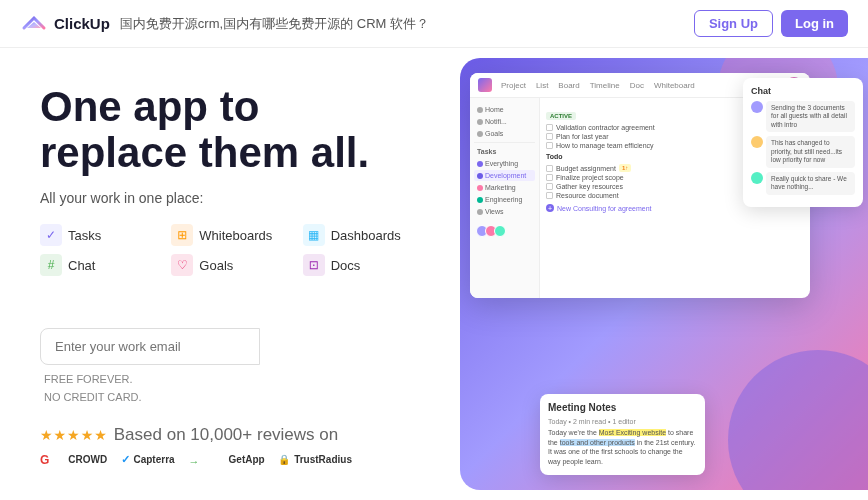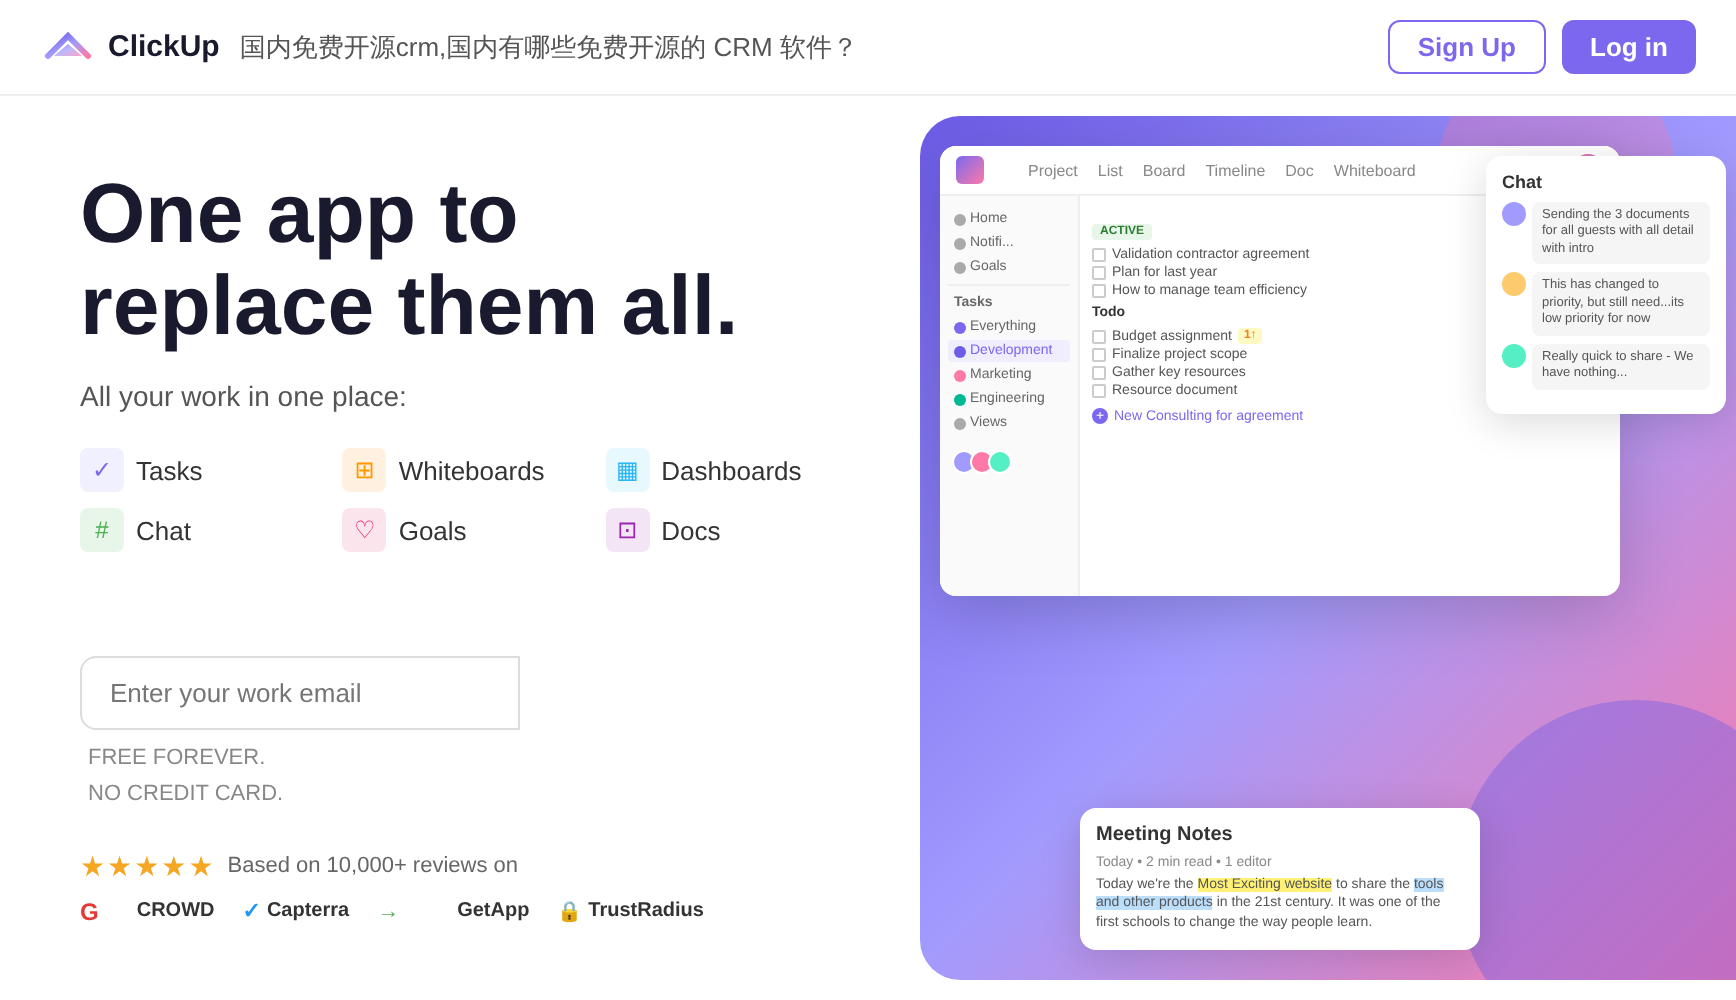"Project" .mock-topbar { gap: 19px -> 6px }
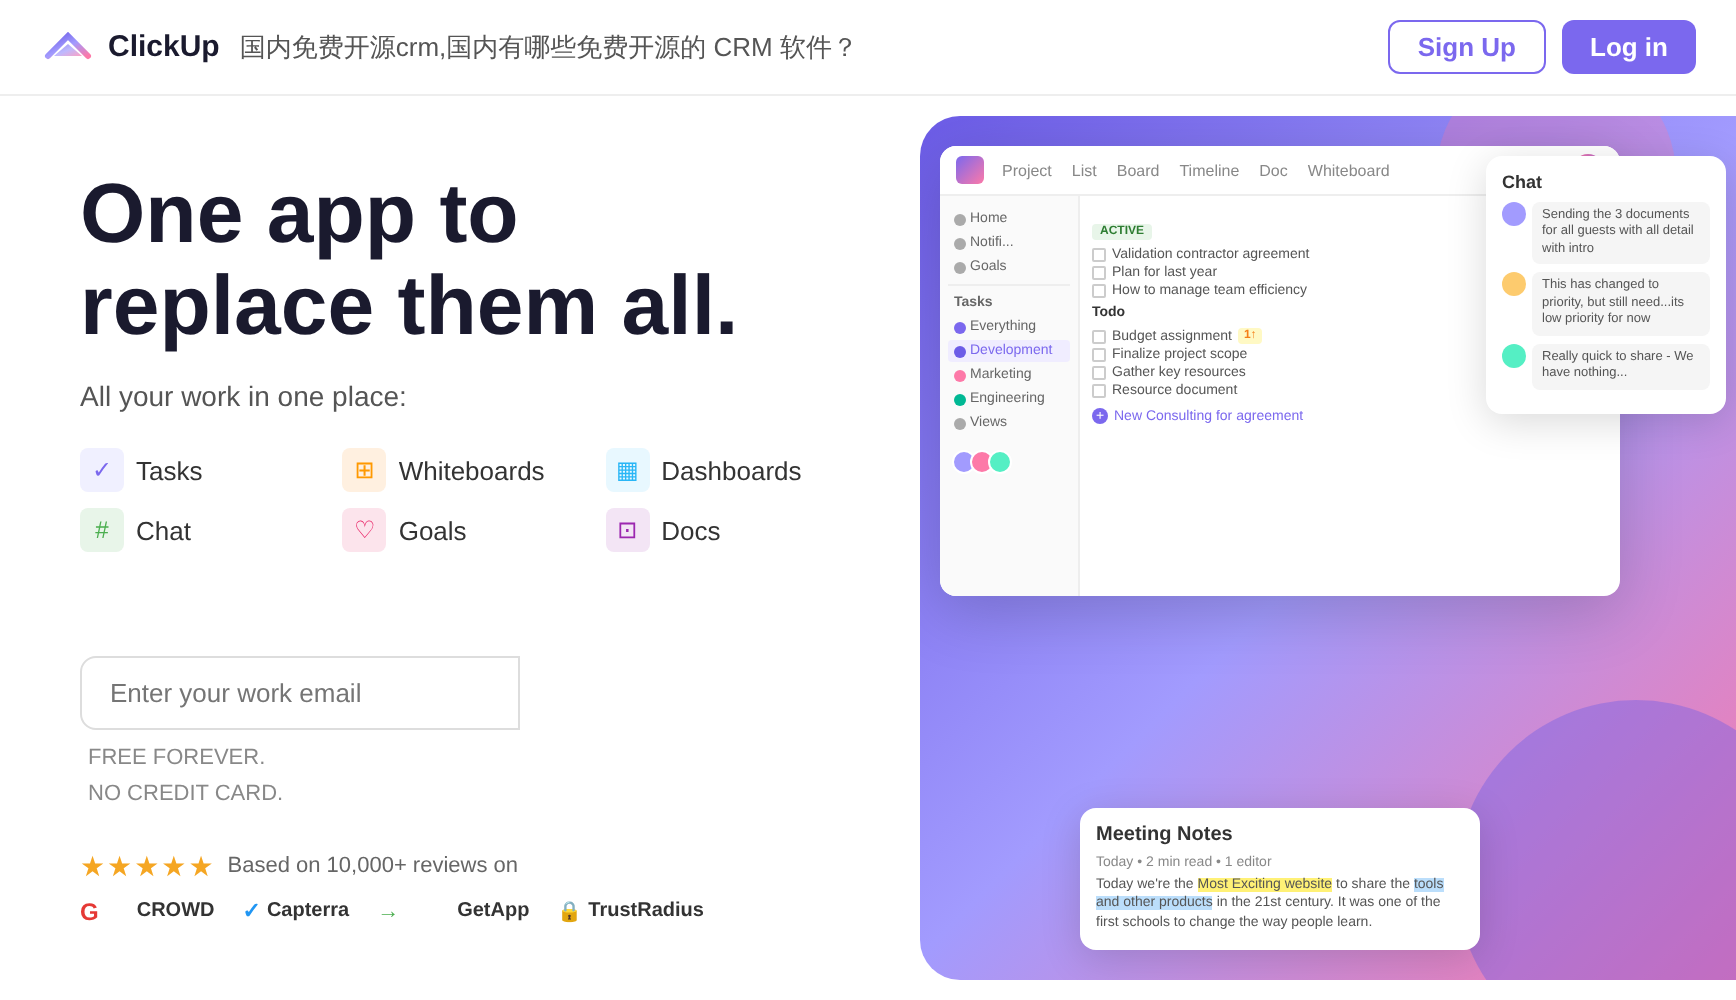"Meeting Notes" .meeting-card { width: 200px -> 165px }
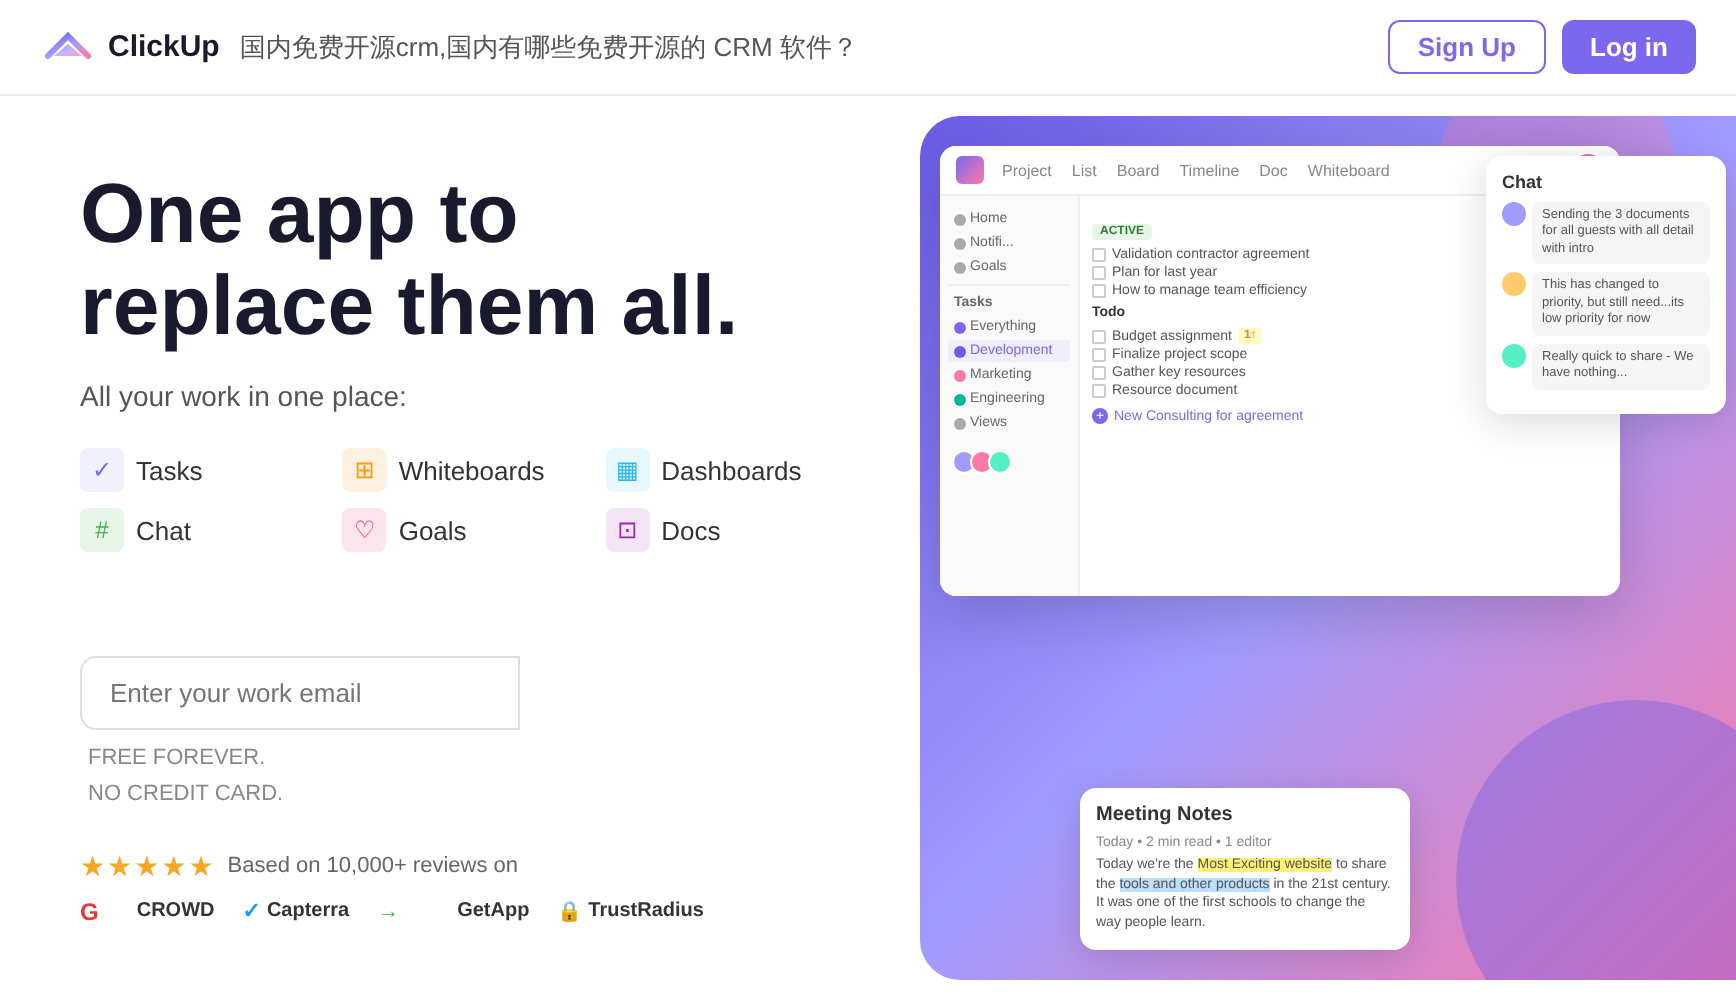"Based on 10,000+ reviews on" .rating-text { font-size: 11px -> 17px }
